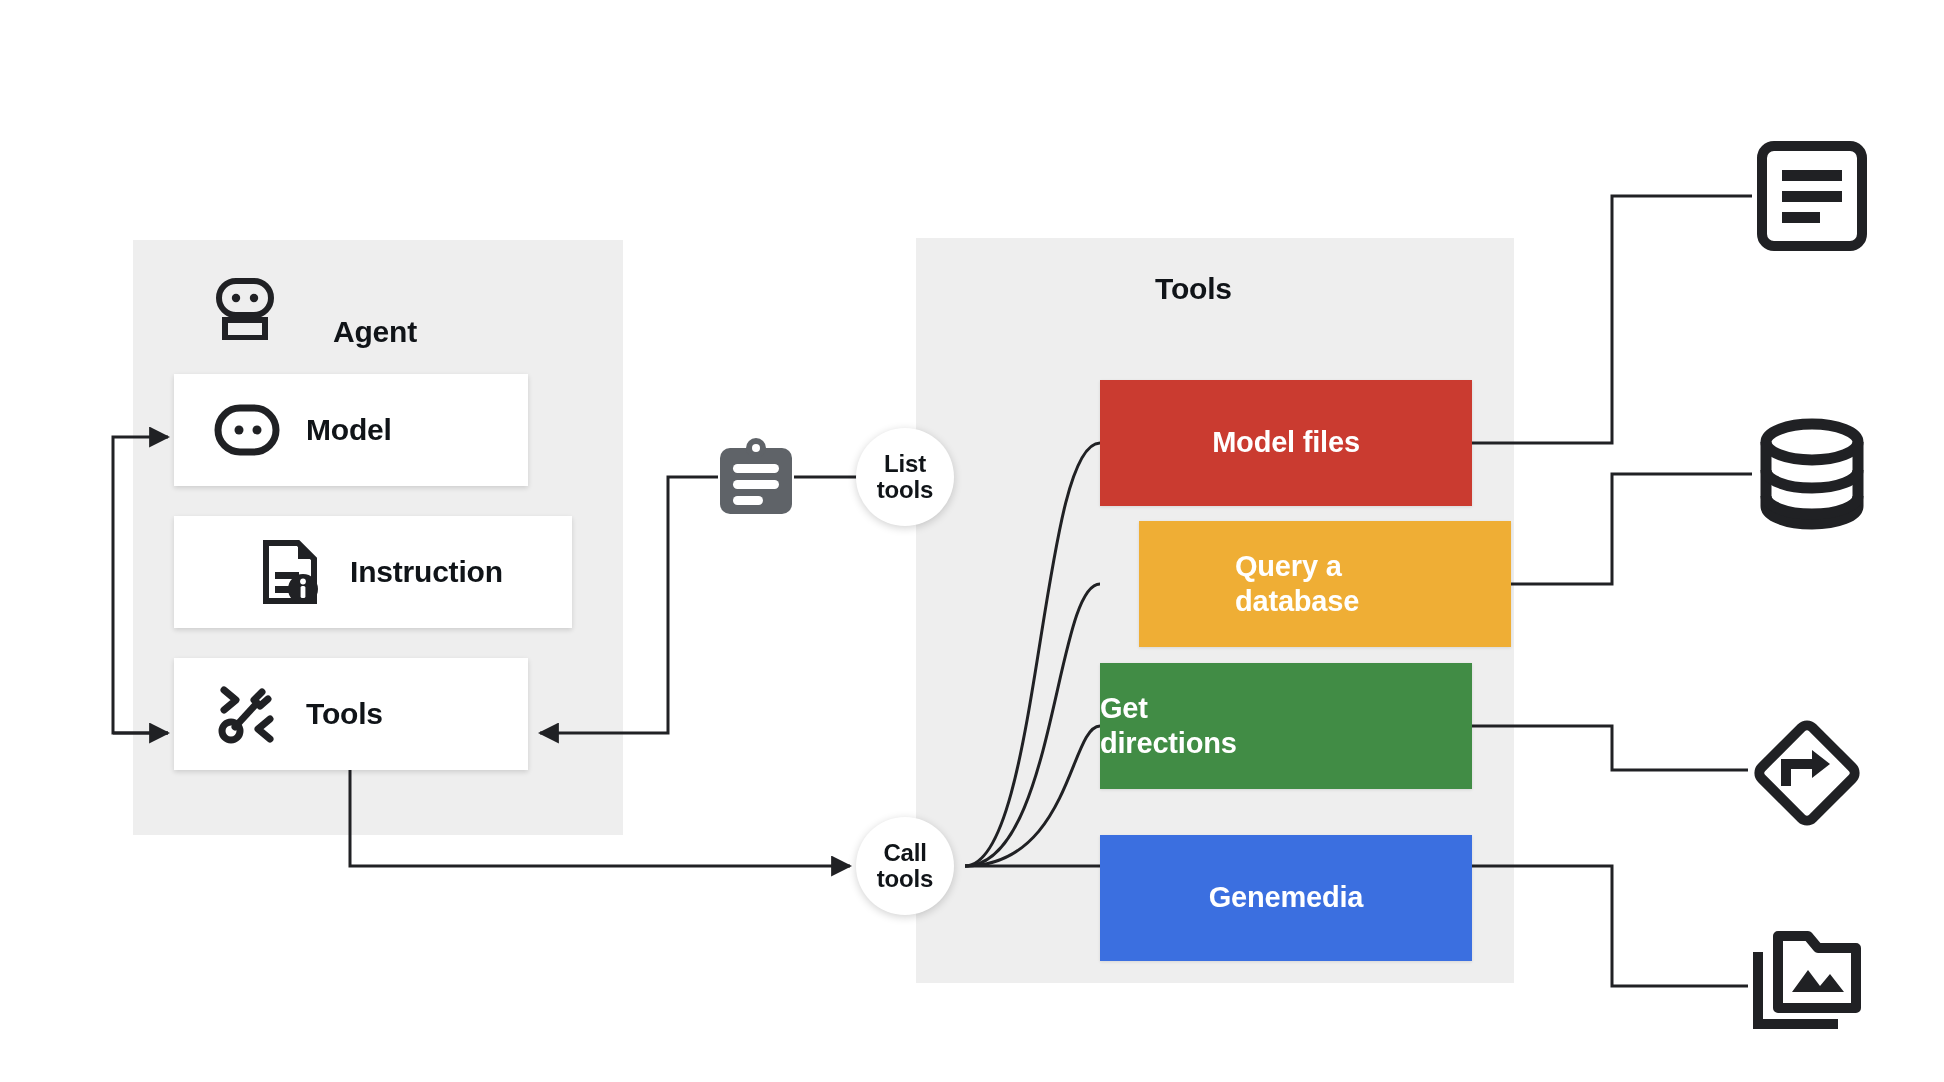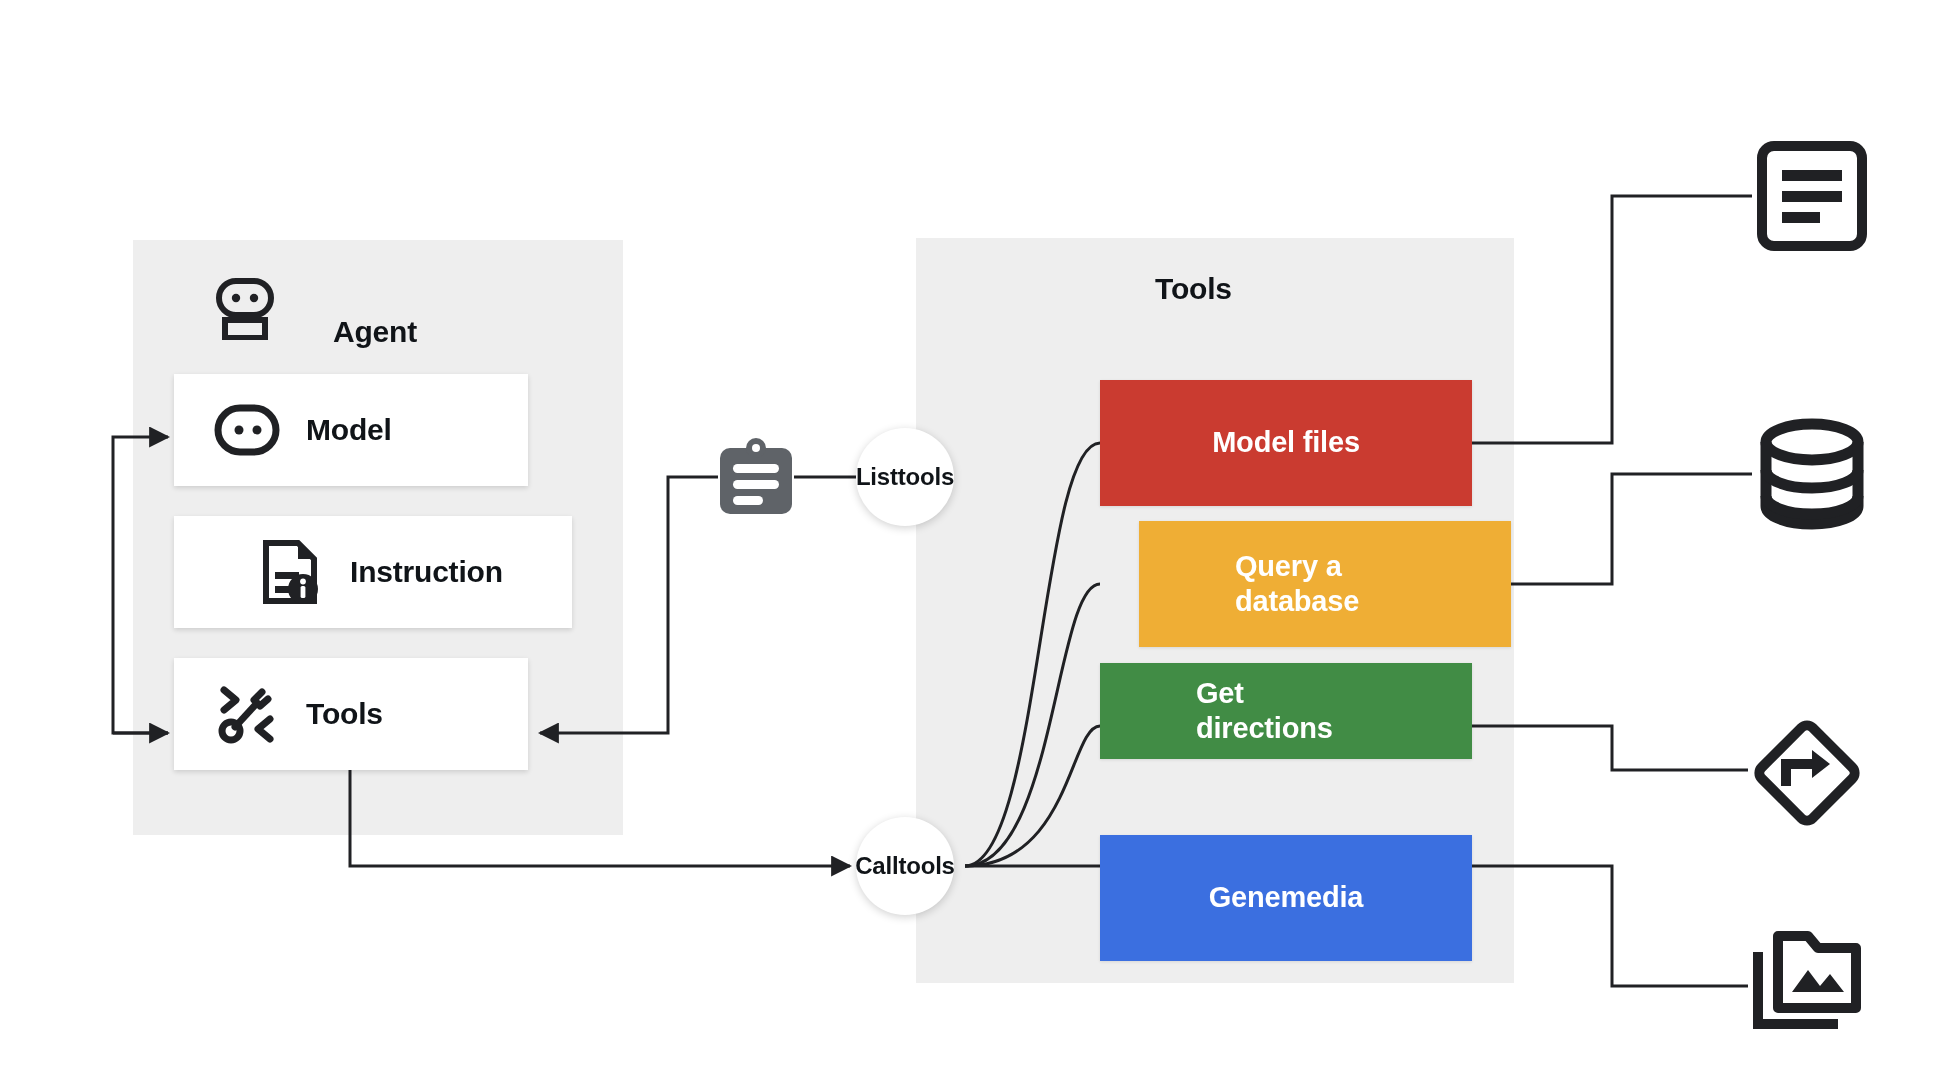"List" .hub { flex-direction: row -> column }
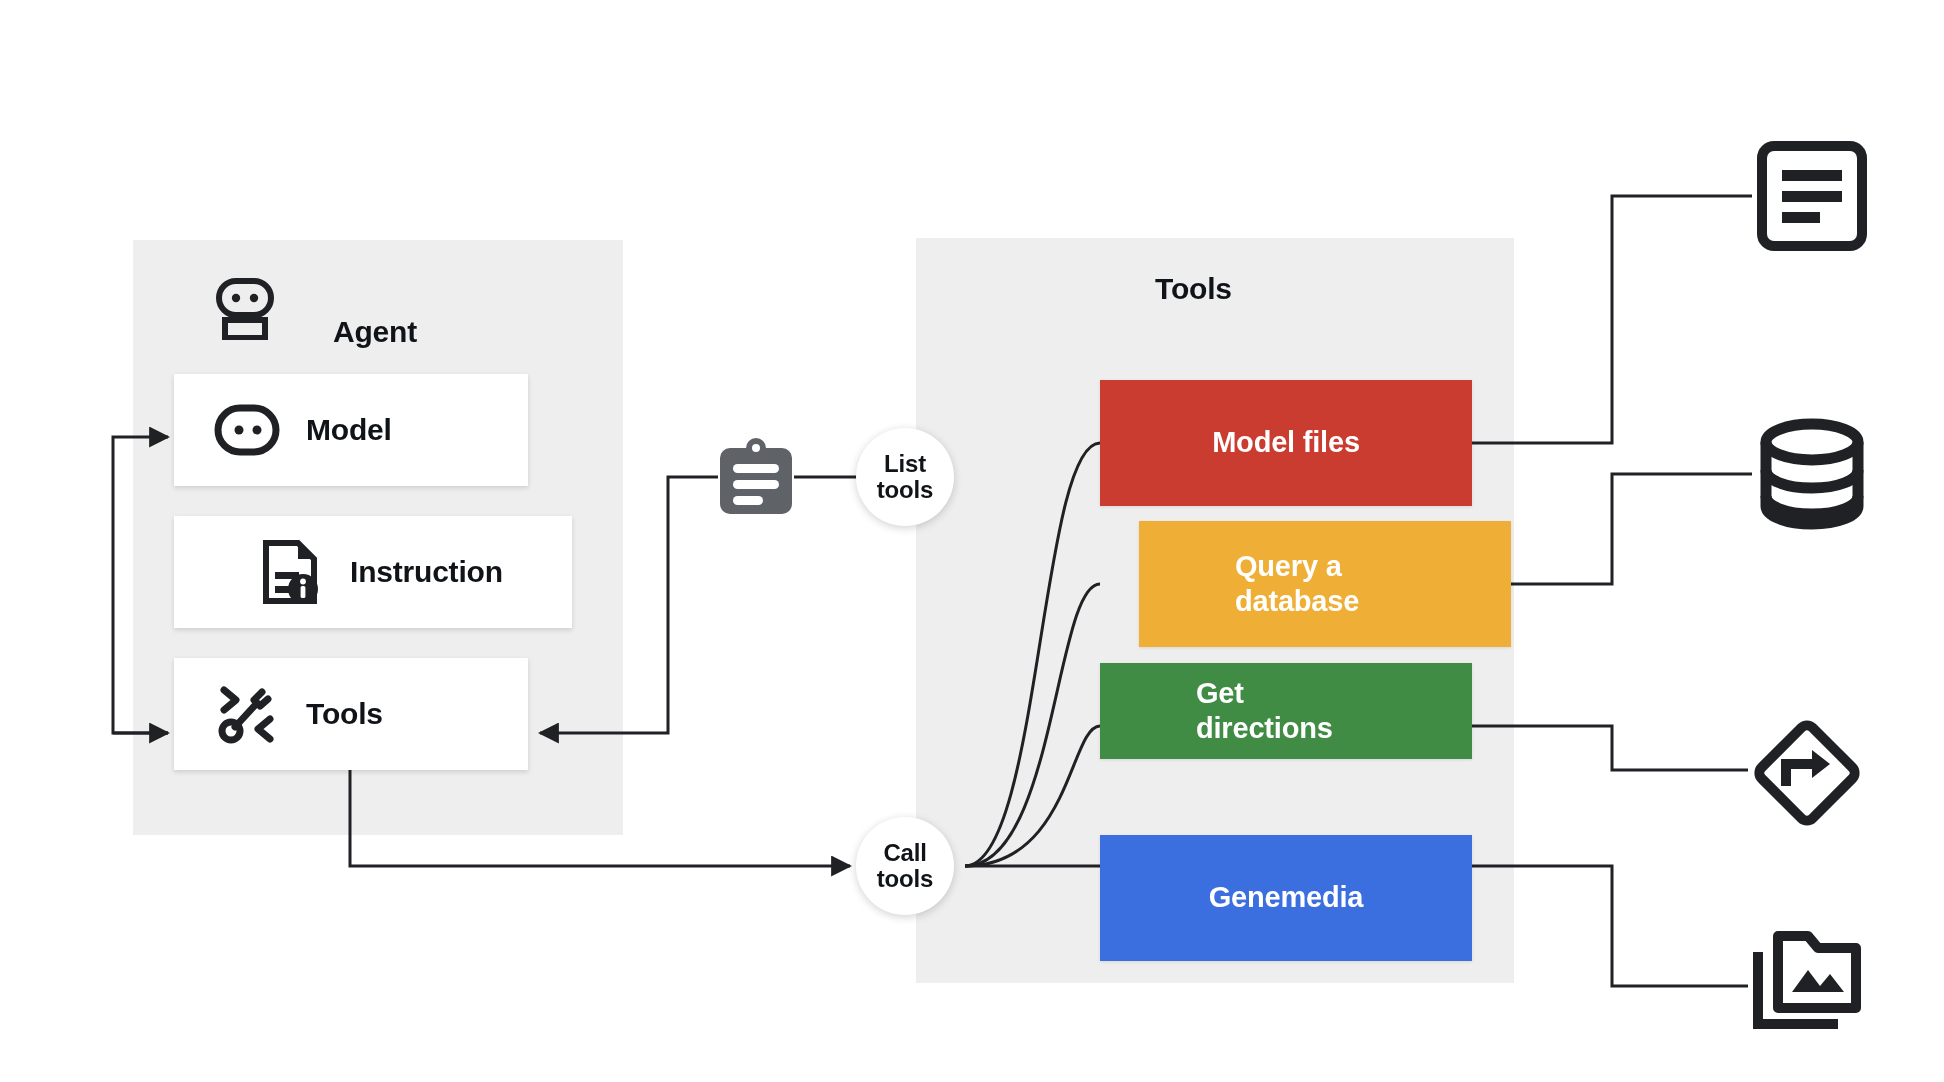"Get" #tool-dir { height: 96px -> 126px; padding-left: 96px -> none }
